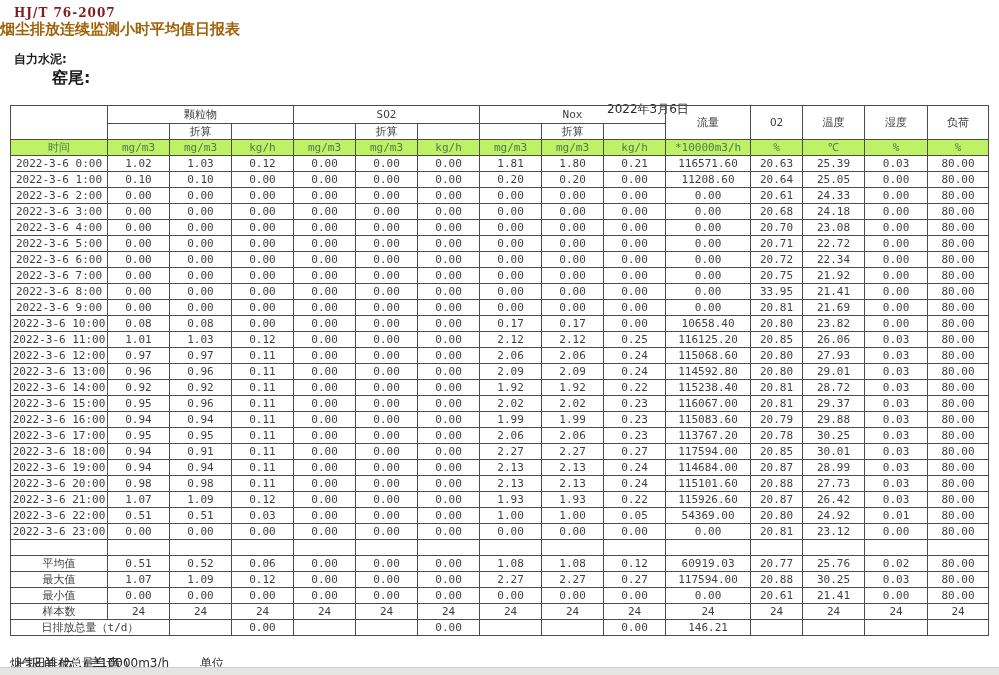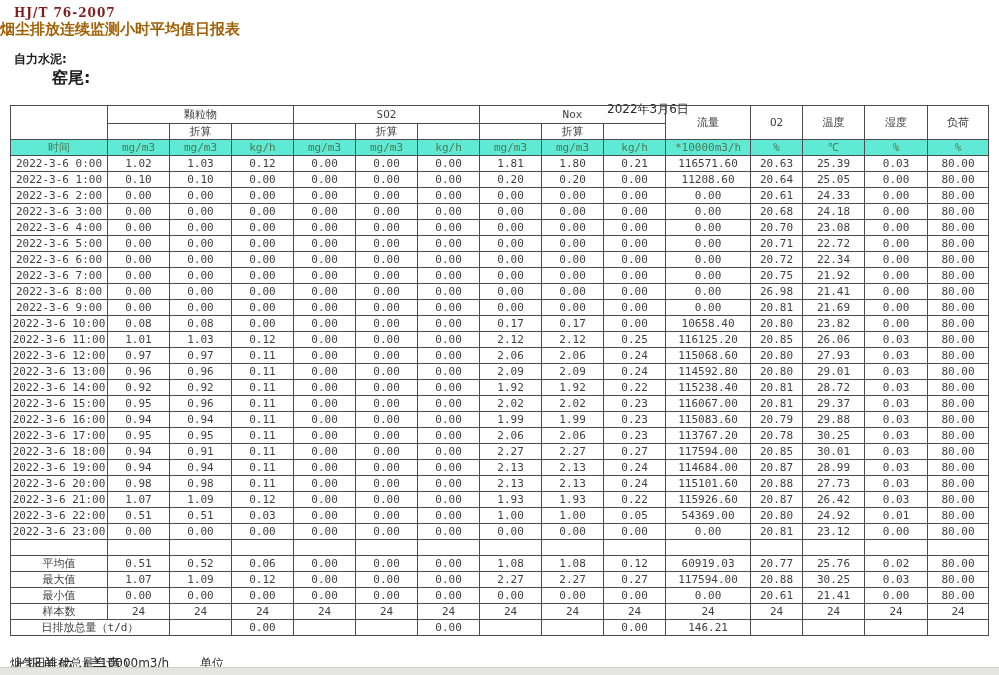"时间" tr.unit-row td { background: #5eead4 -> #bef264 }
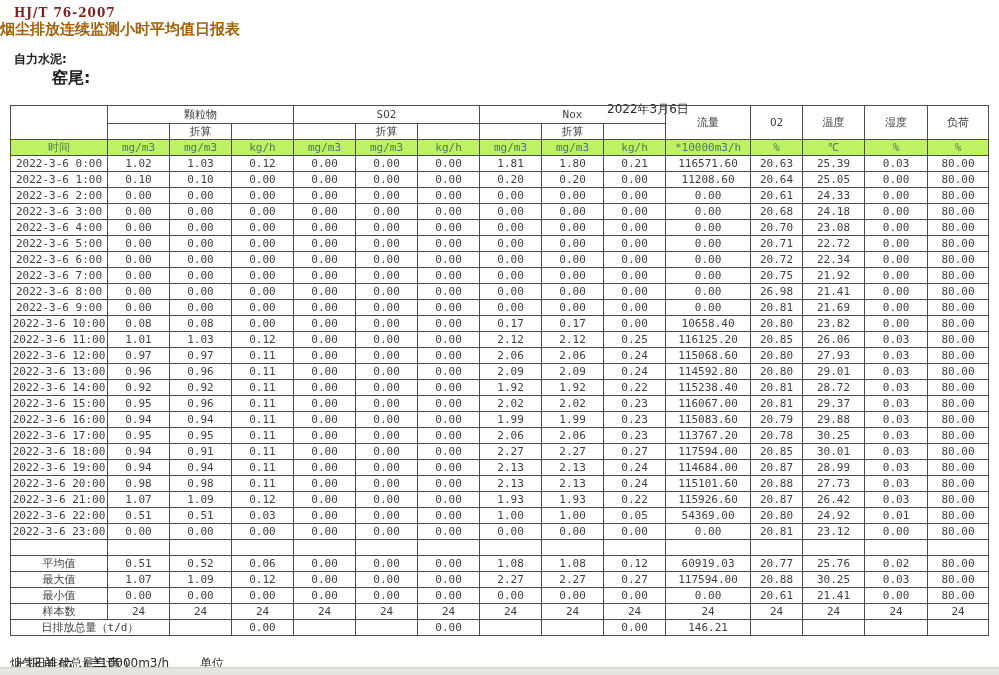"26.98" td.lower { text: 26.98 -> 33.95 }
